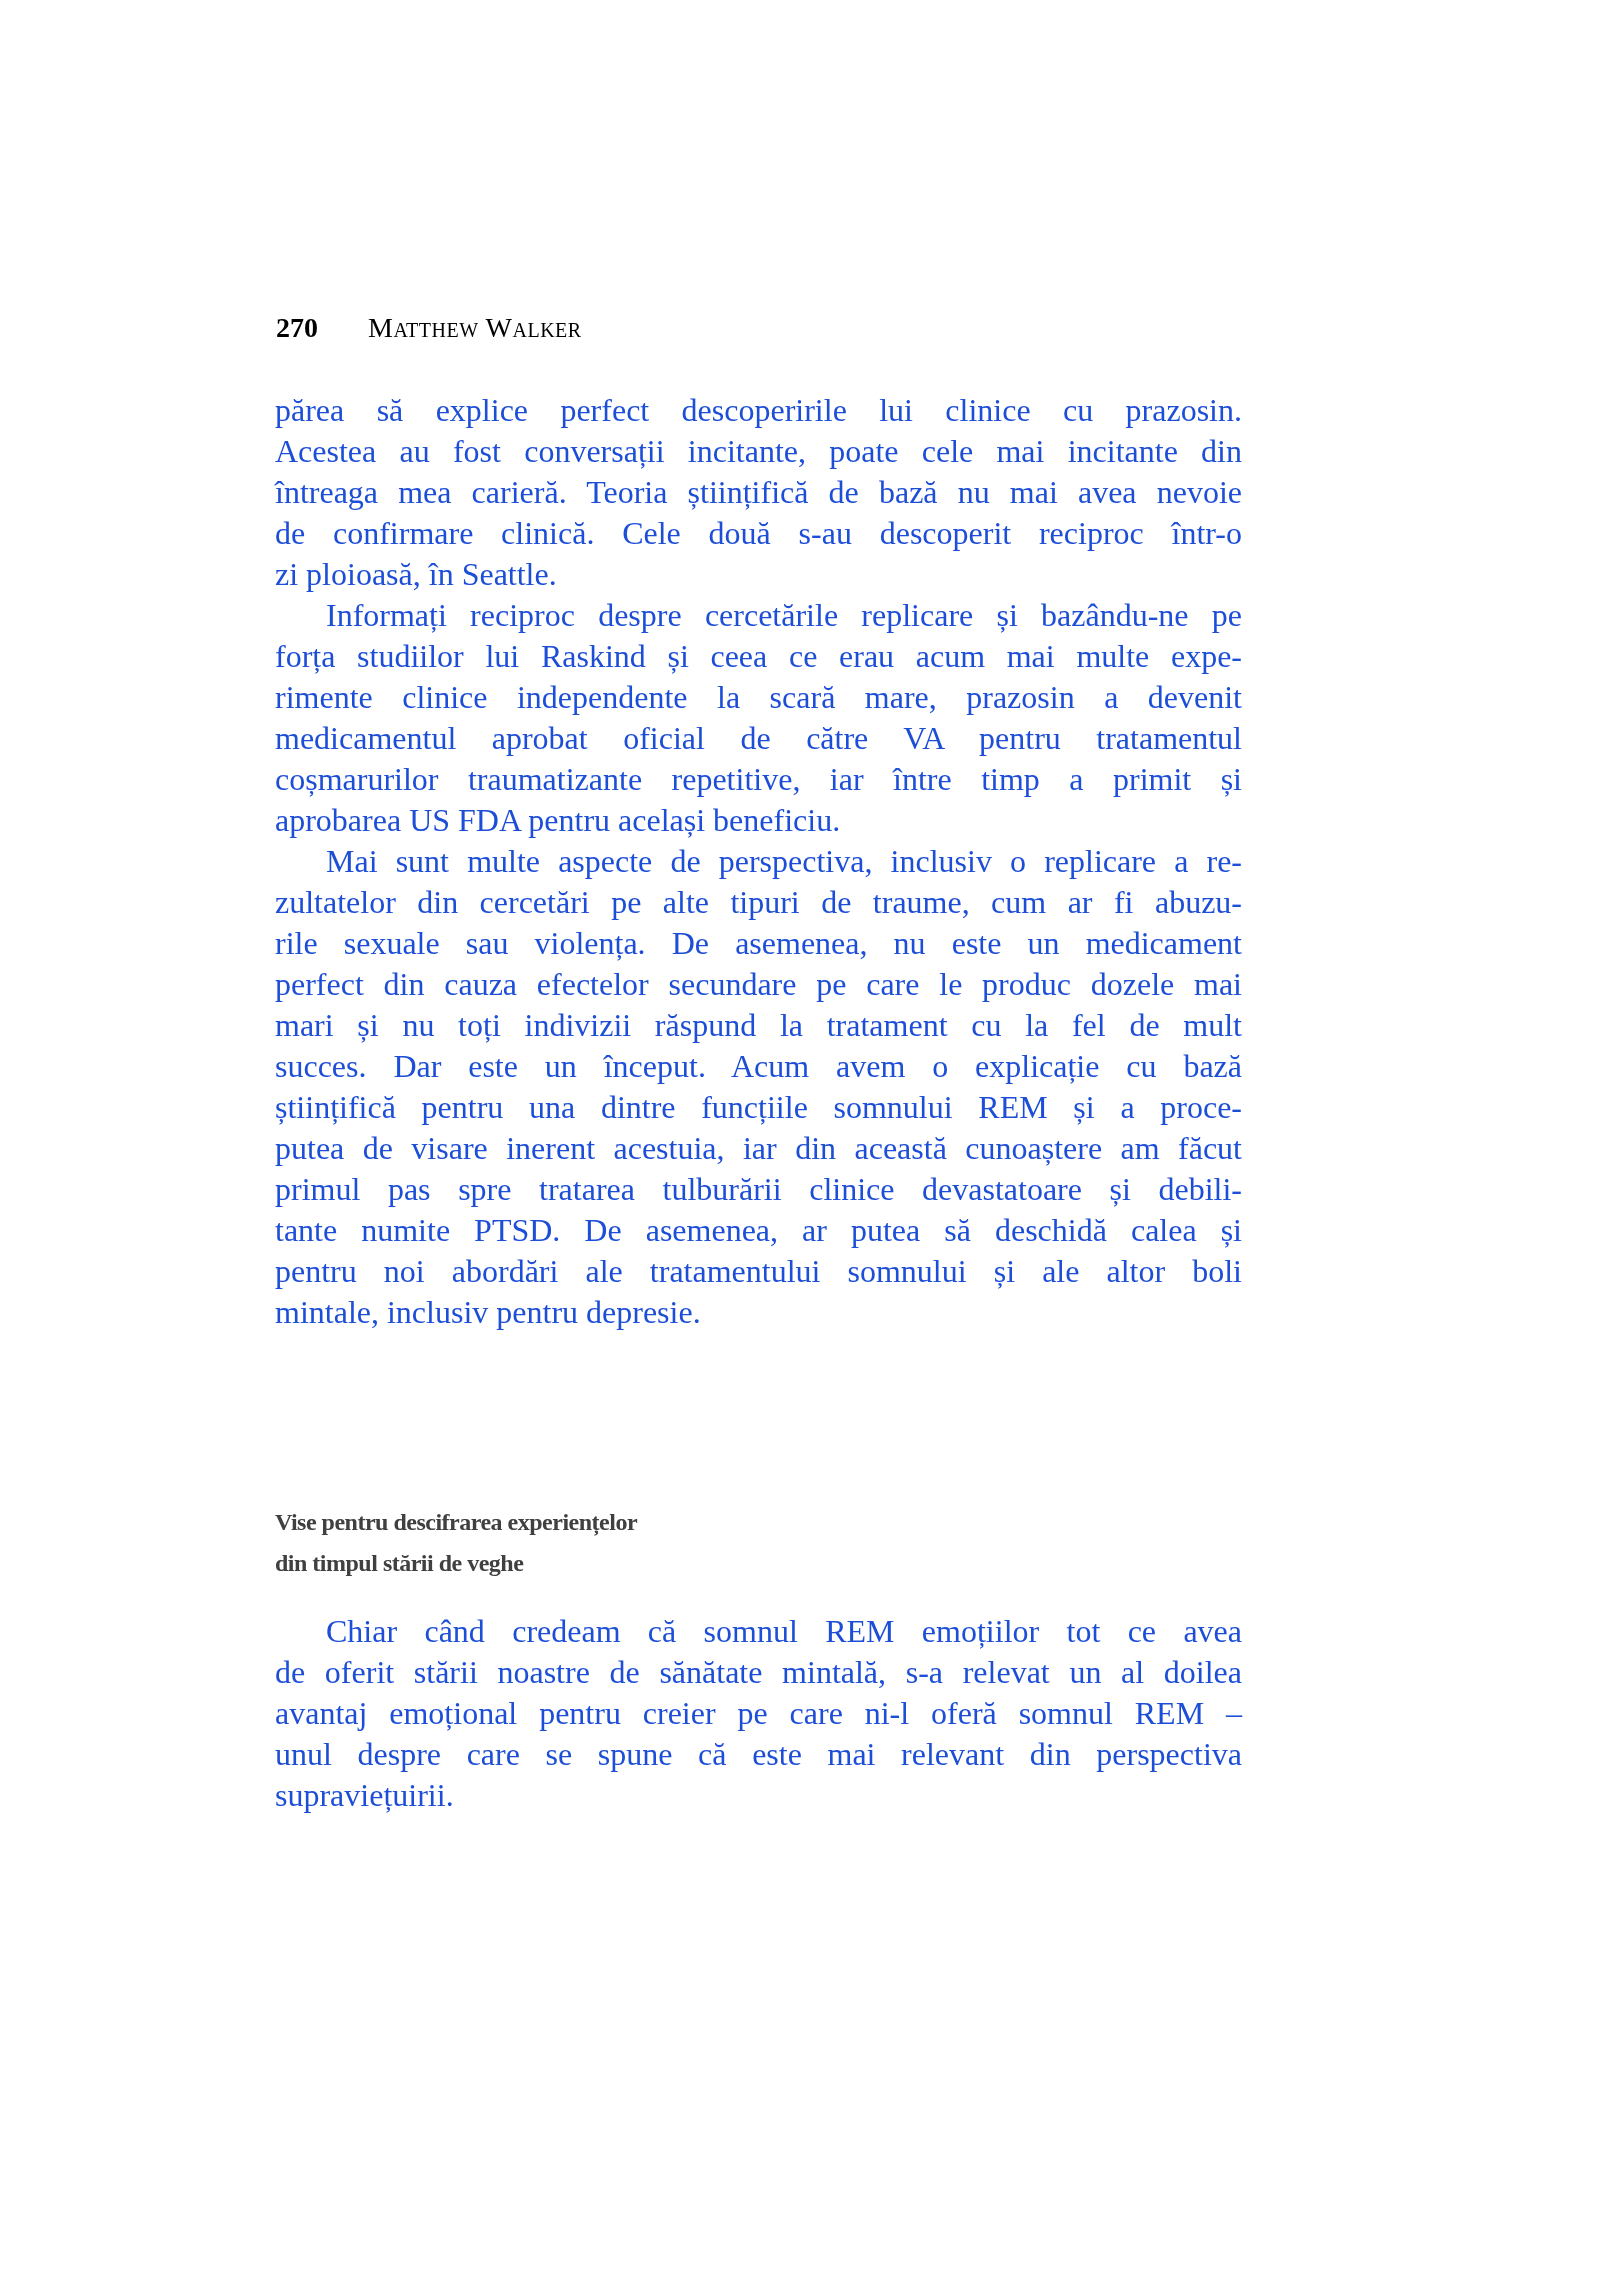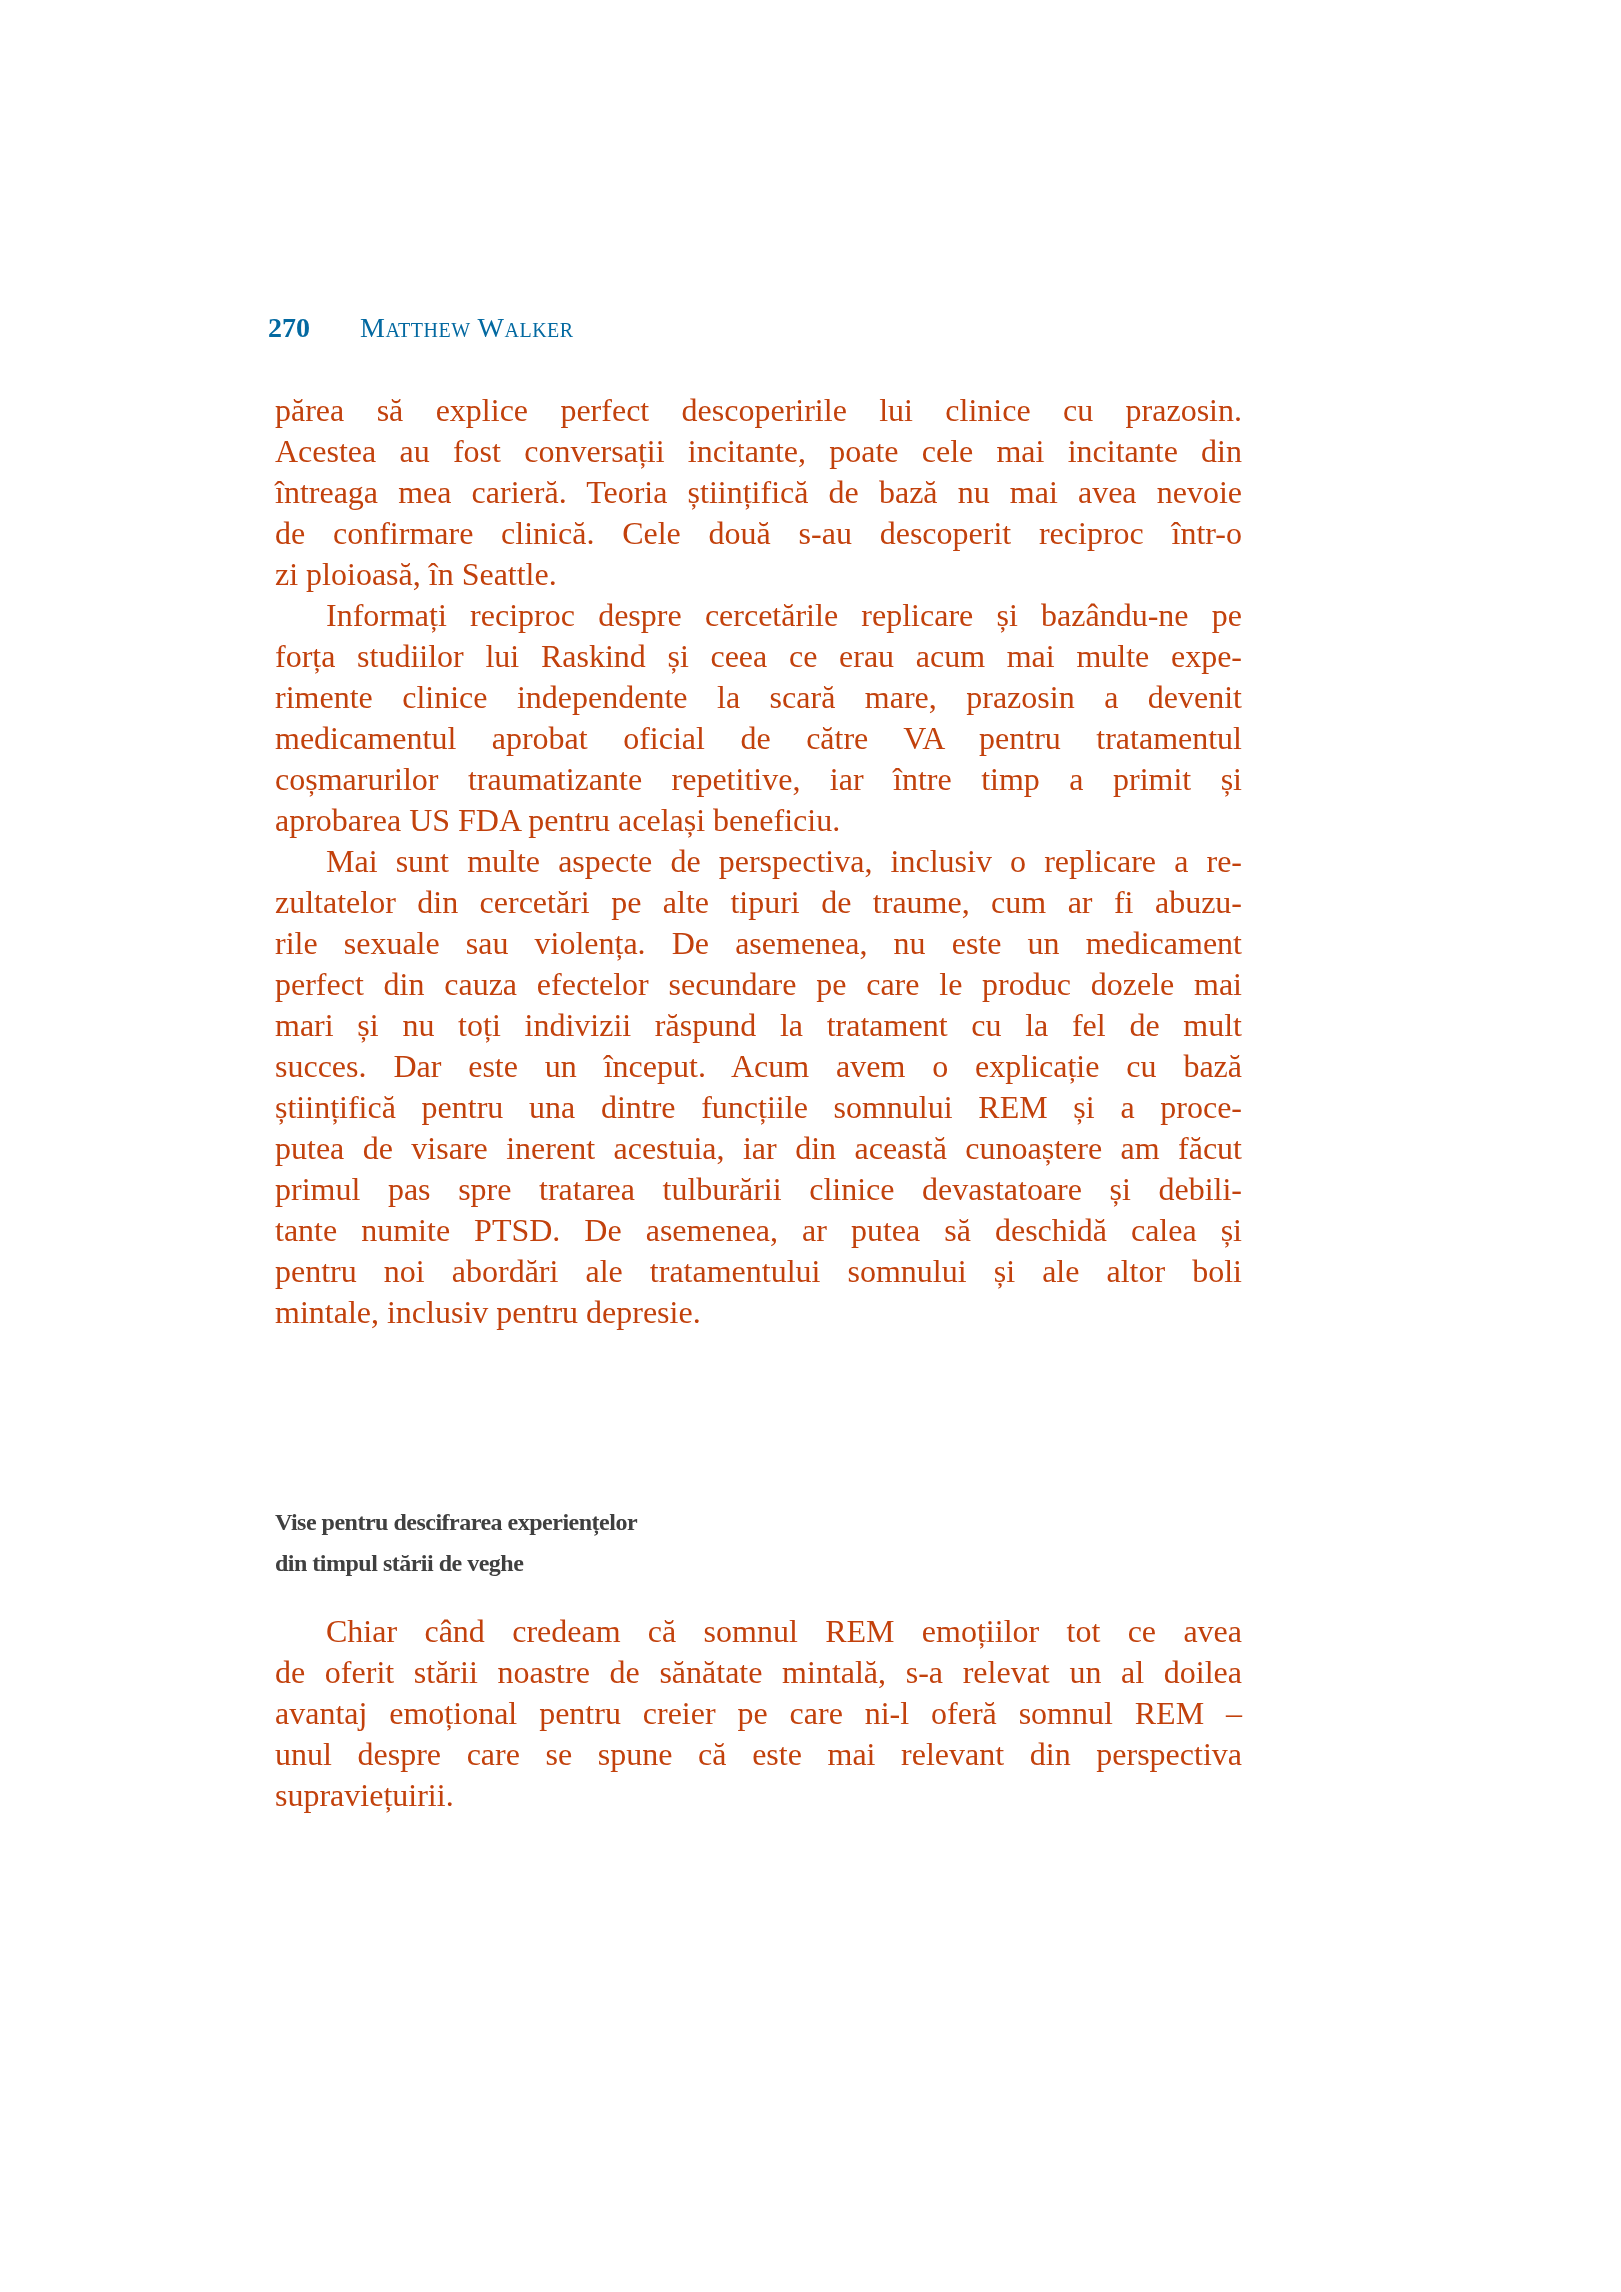"270 Matthew Walker" .running-head { color: #0369a1 -> #000000; left: 268px -> 276px }
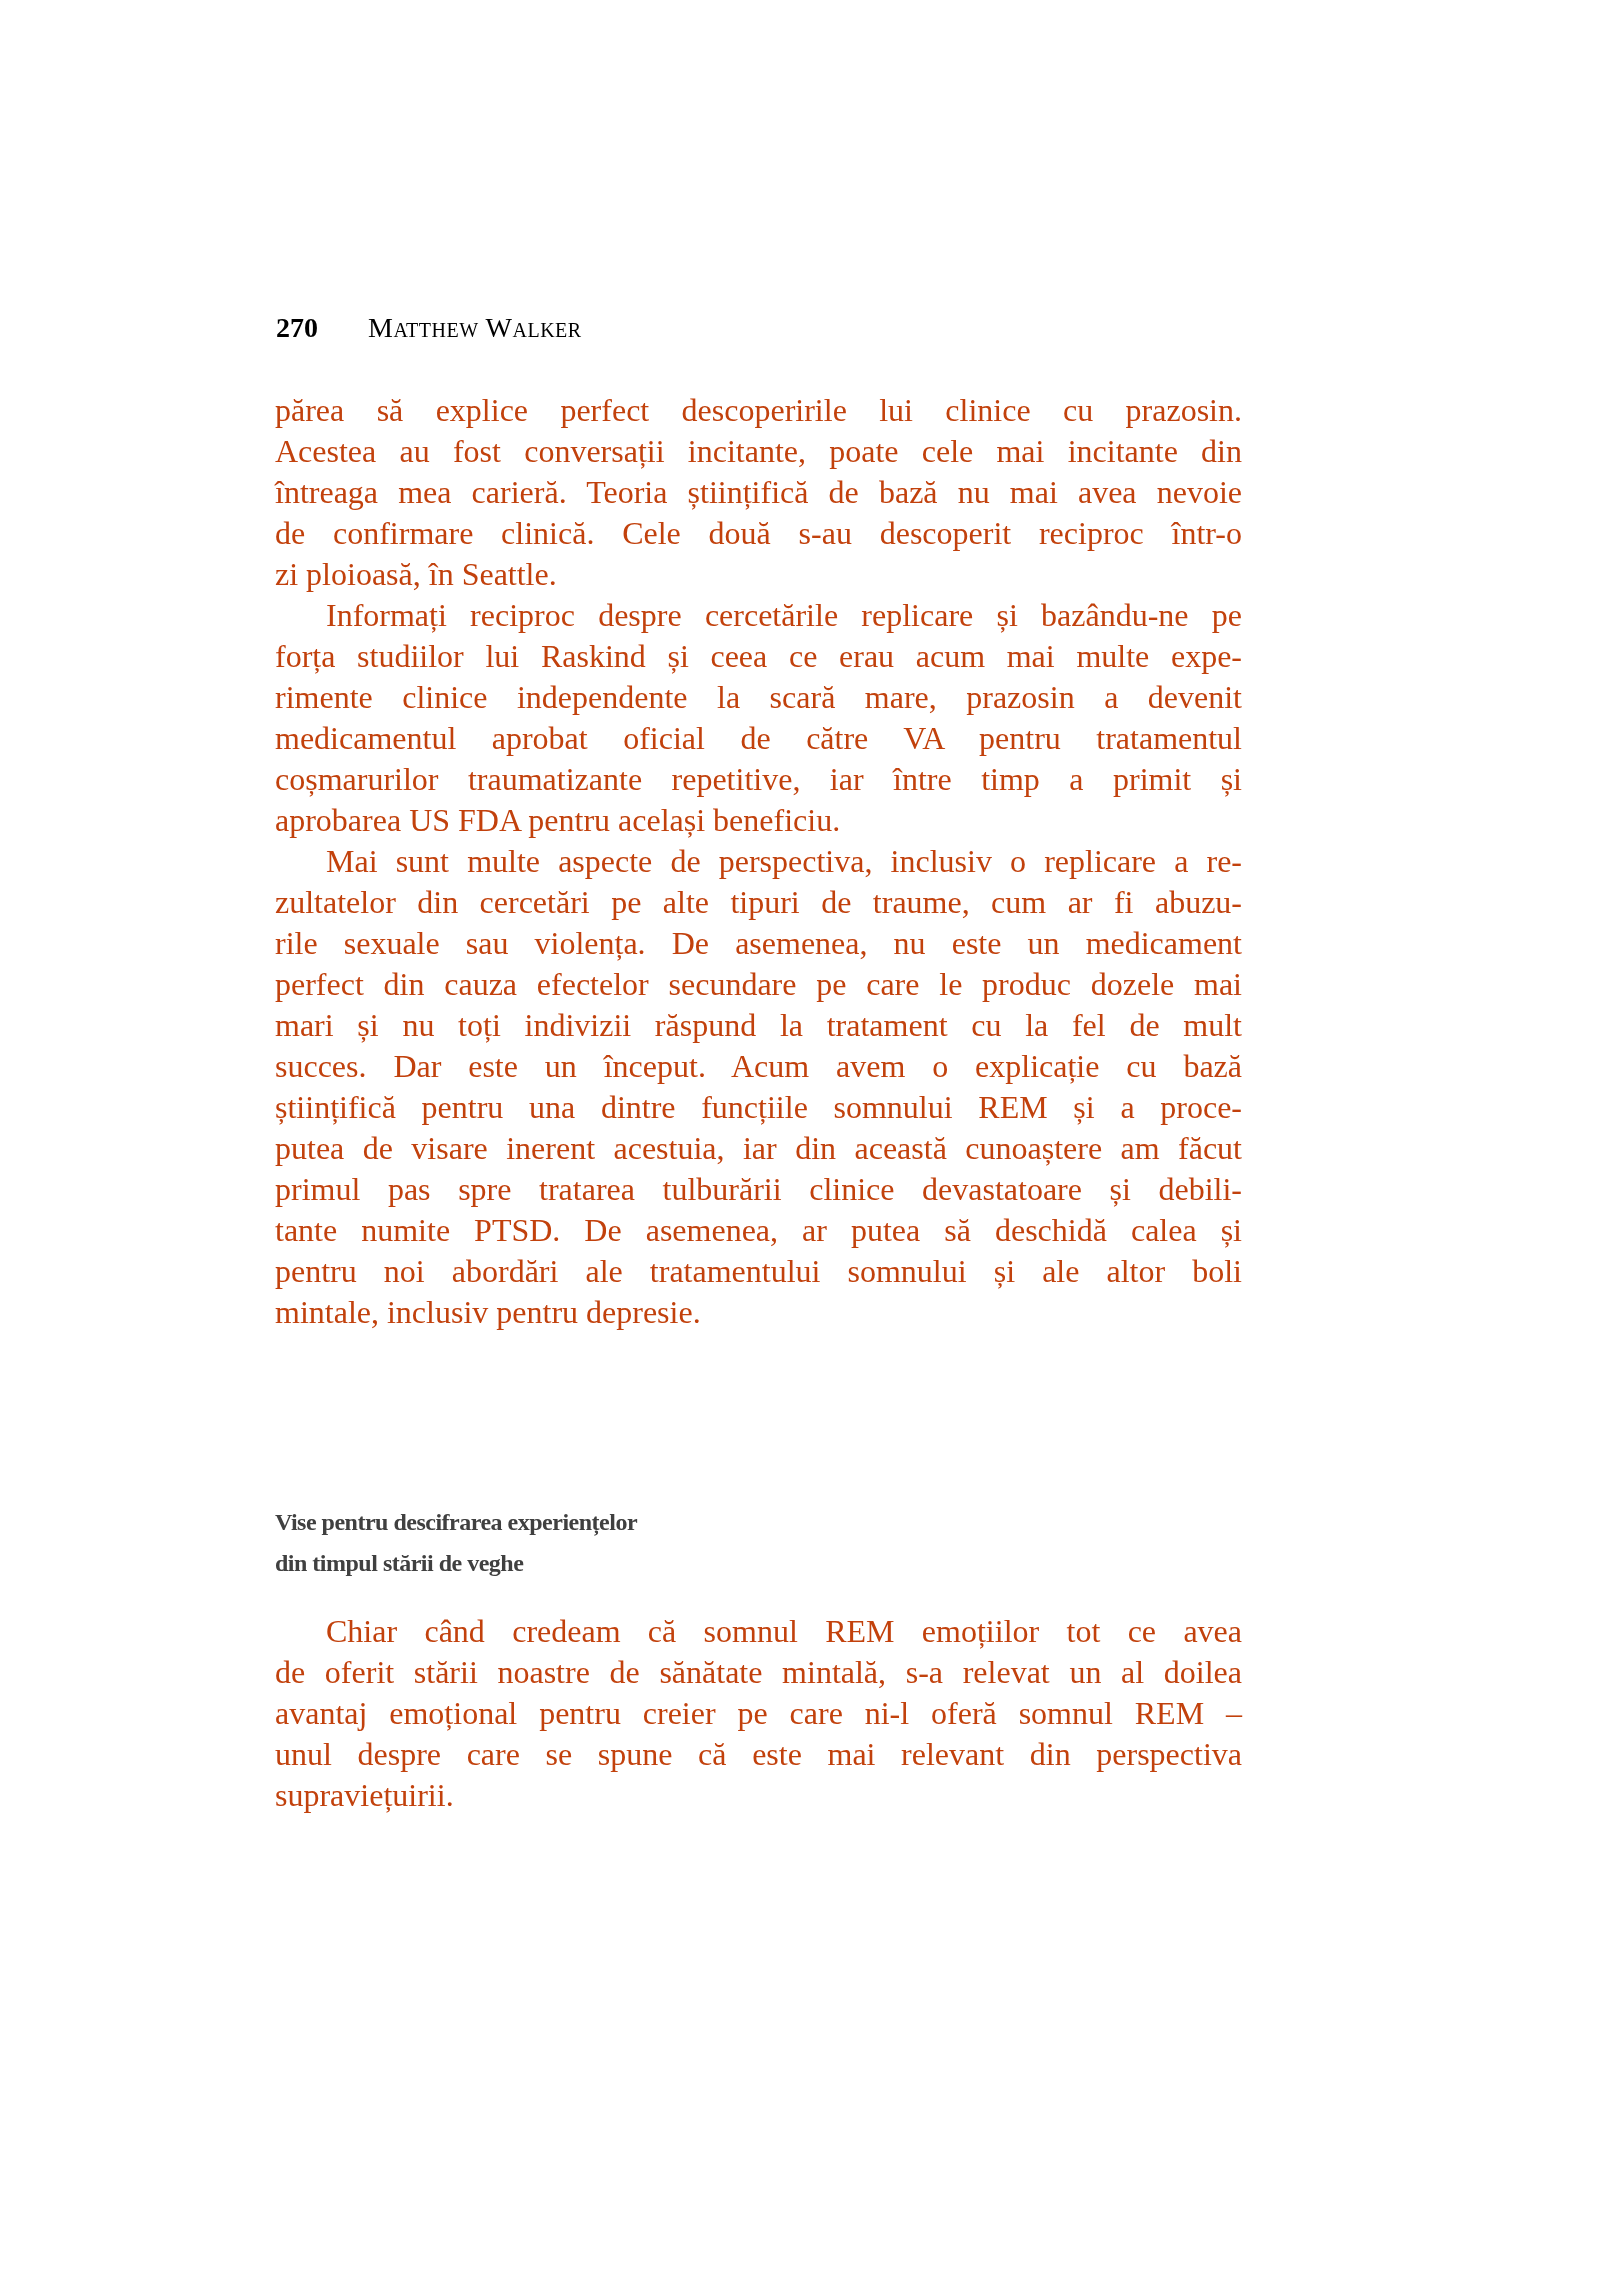"părea să explice perfect descoperirile" .body-text { color: #c2410c -> #1d4ed8 }
